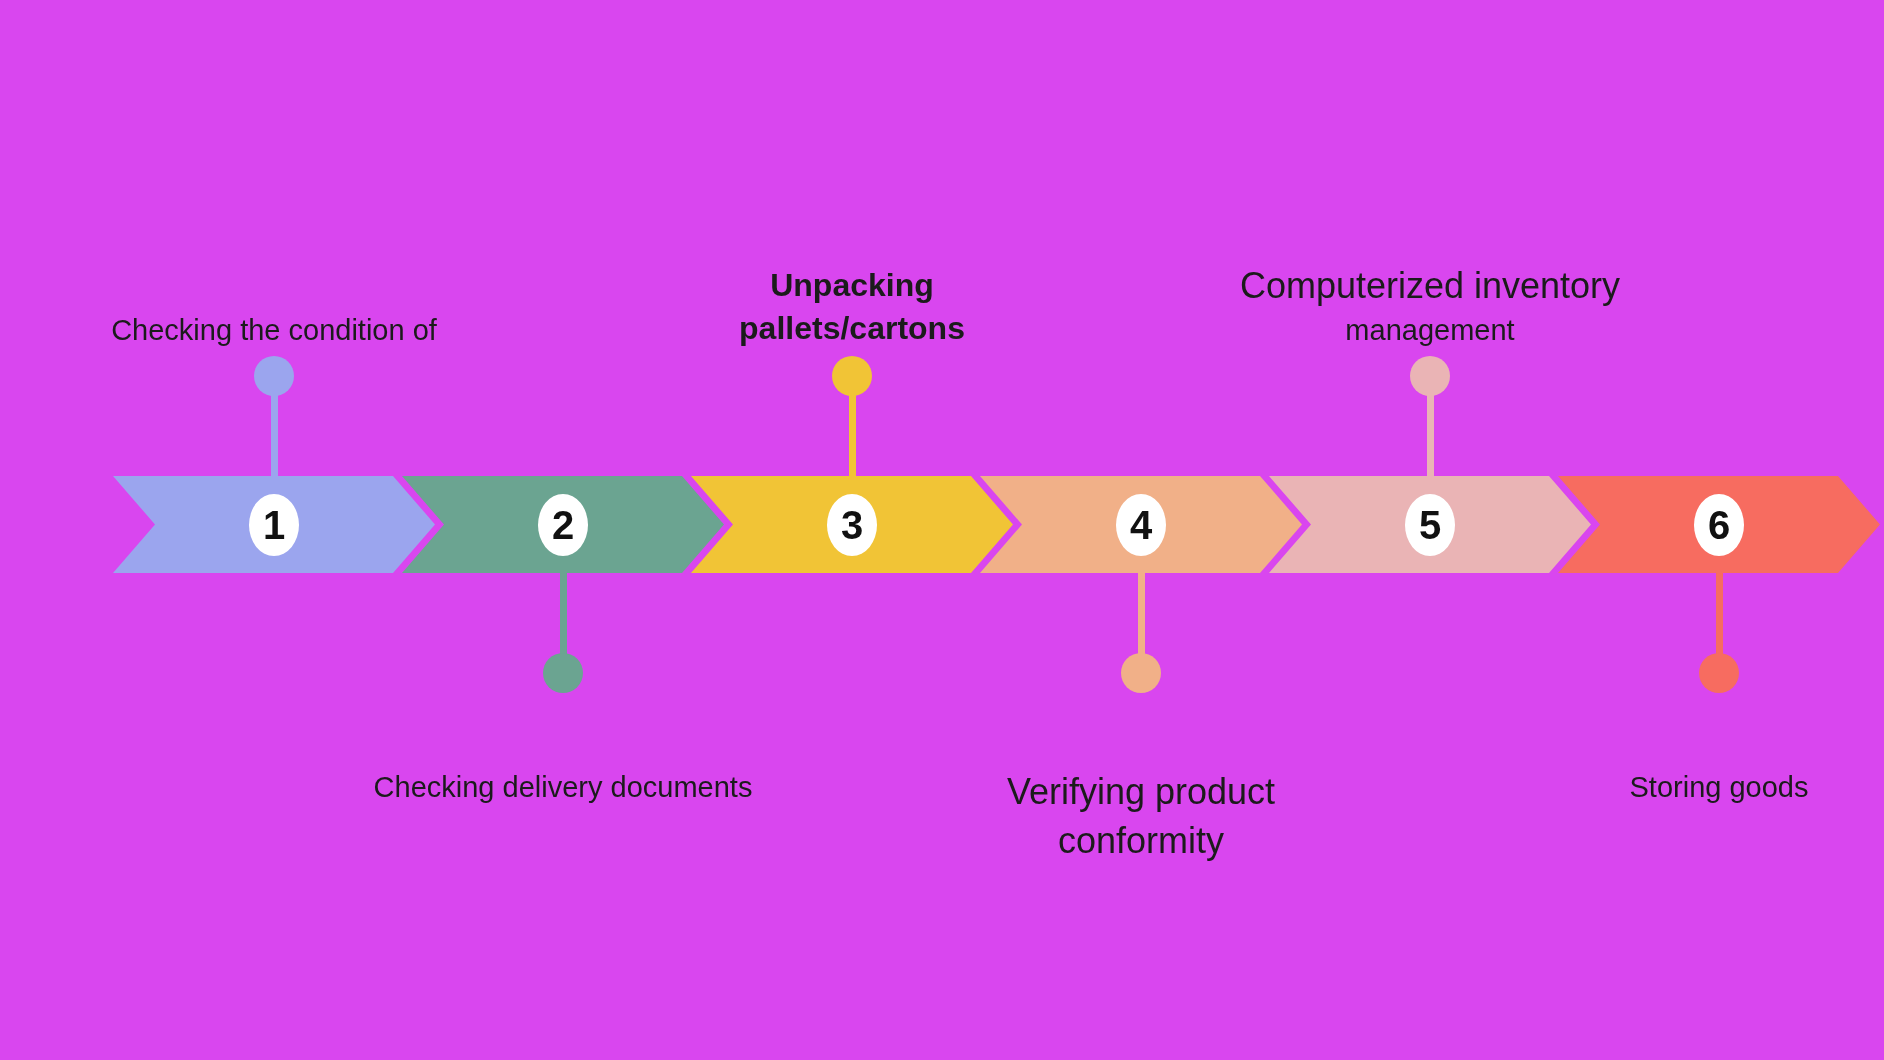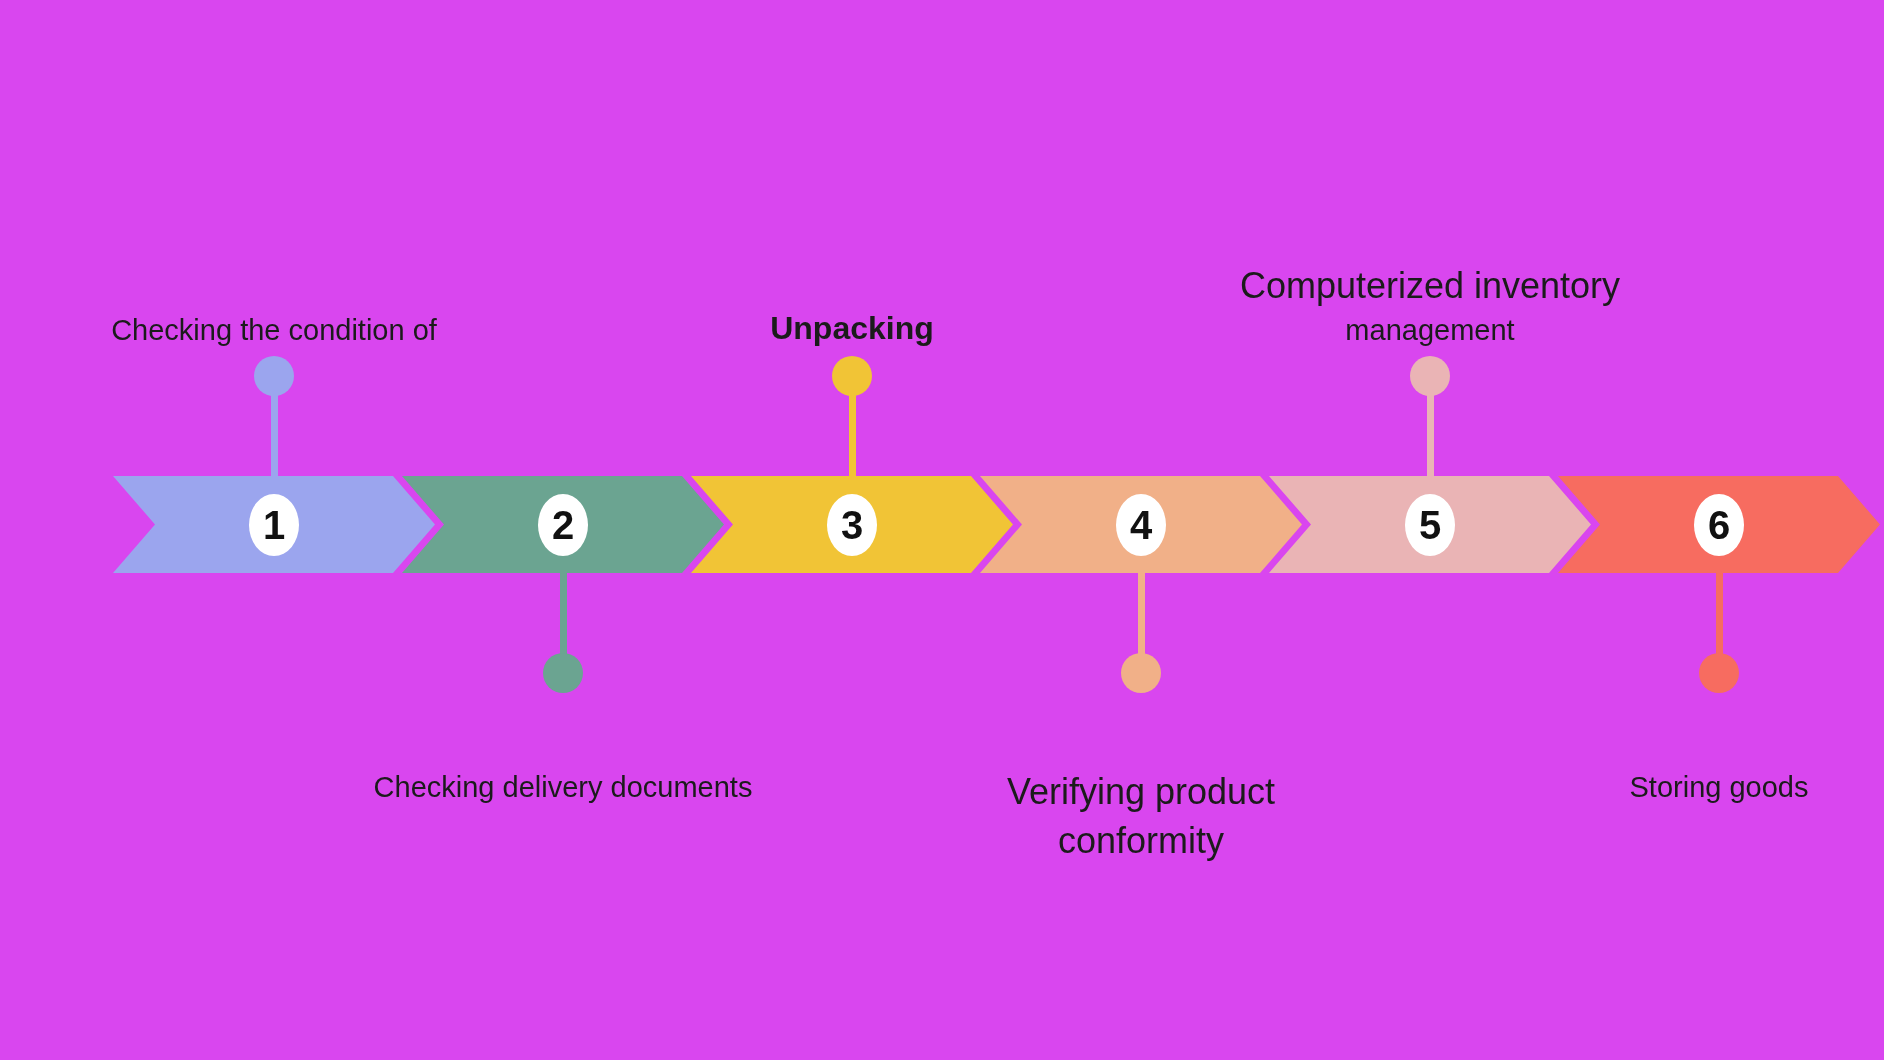"pallets/cartons" div.line-medium { html: none -> <div>pallets/cartons</div> }
